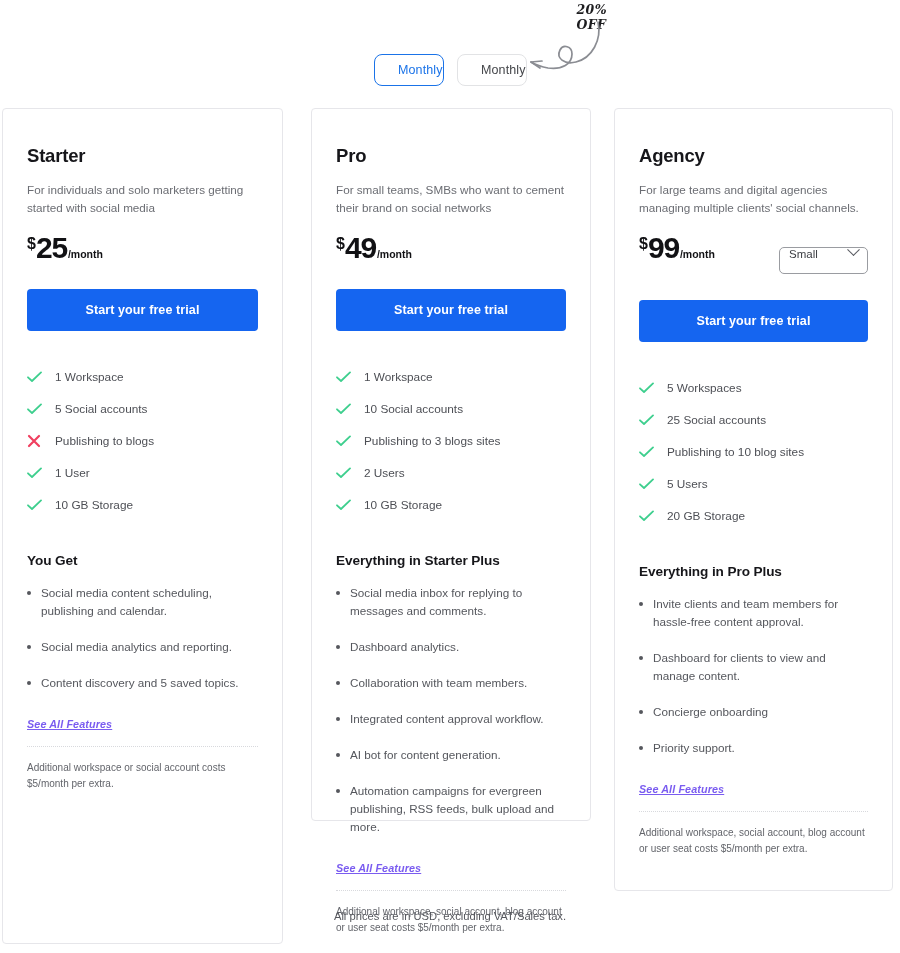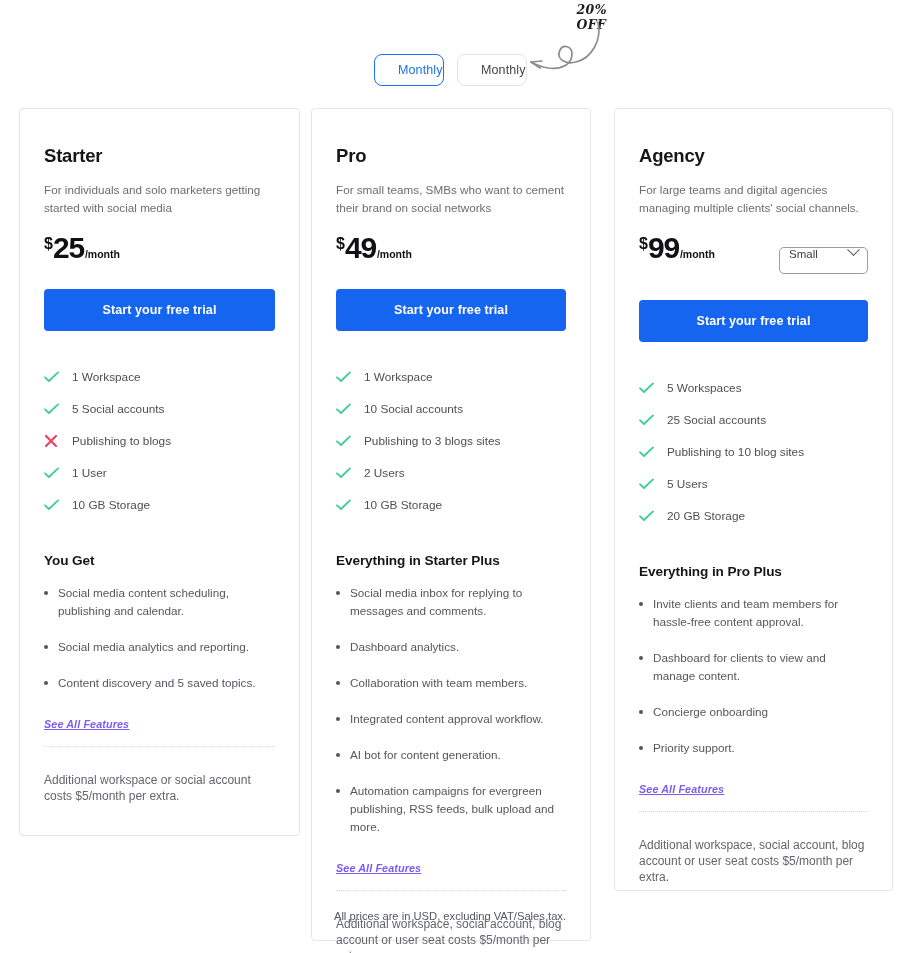"Starter" .card-starter { height: 728px -> 836px; left: 19px -> 2px }
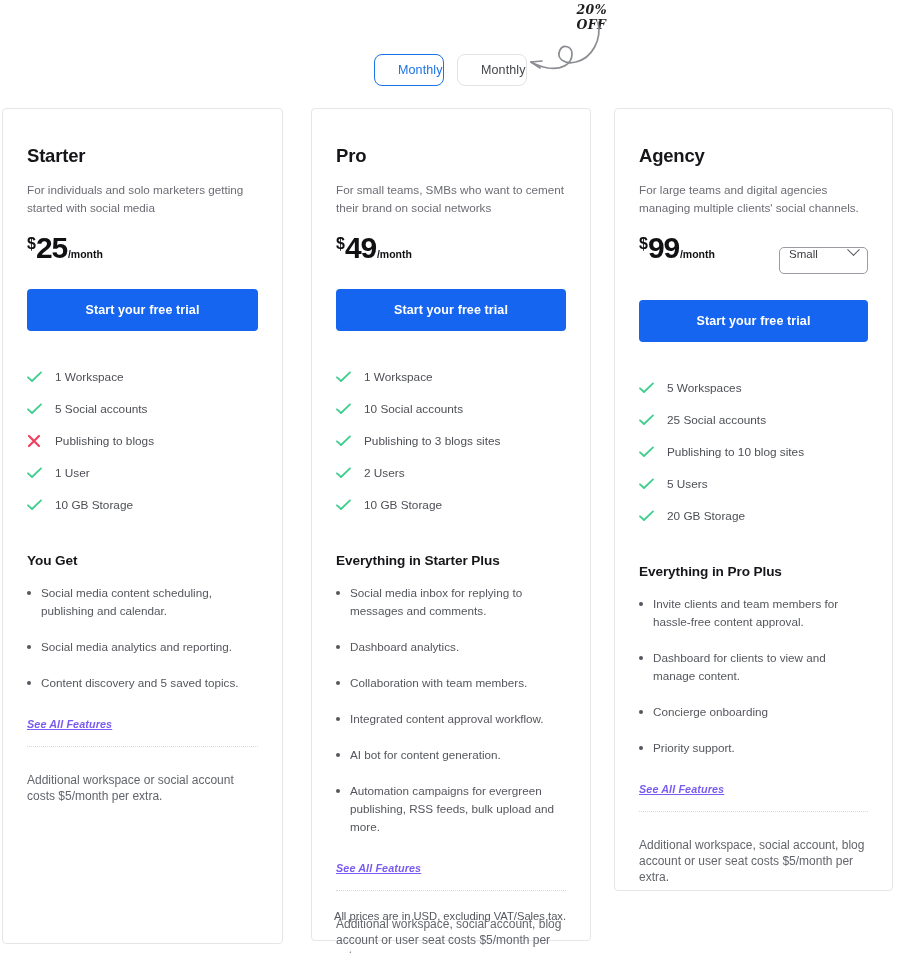"Pro" .card-pro { height: 833px -> 713px }
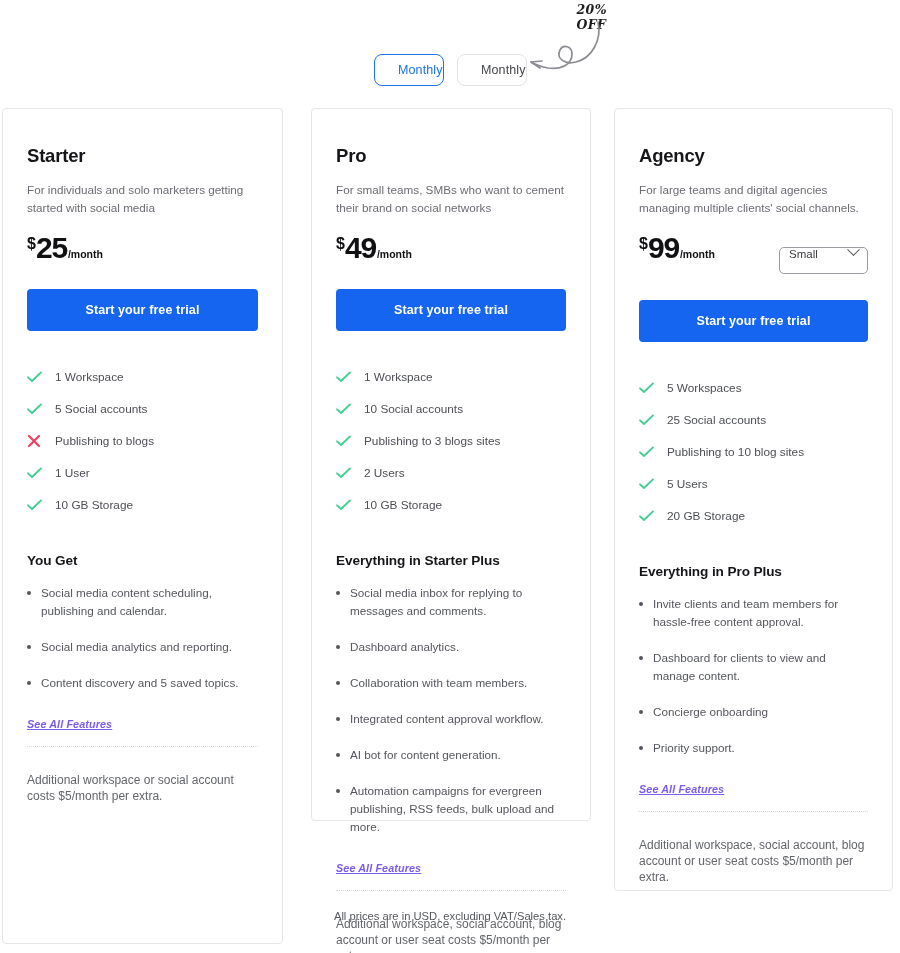"Additional workspace or social account" .fine-print { font-size: 12px -> 10px; margin-top: 25px -> 13px }
